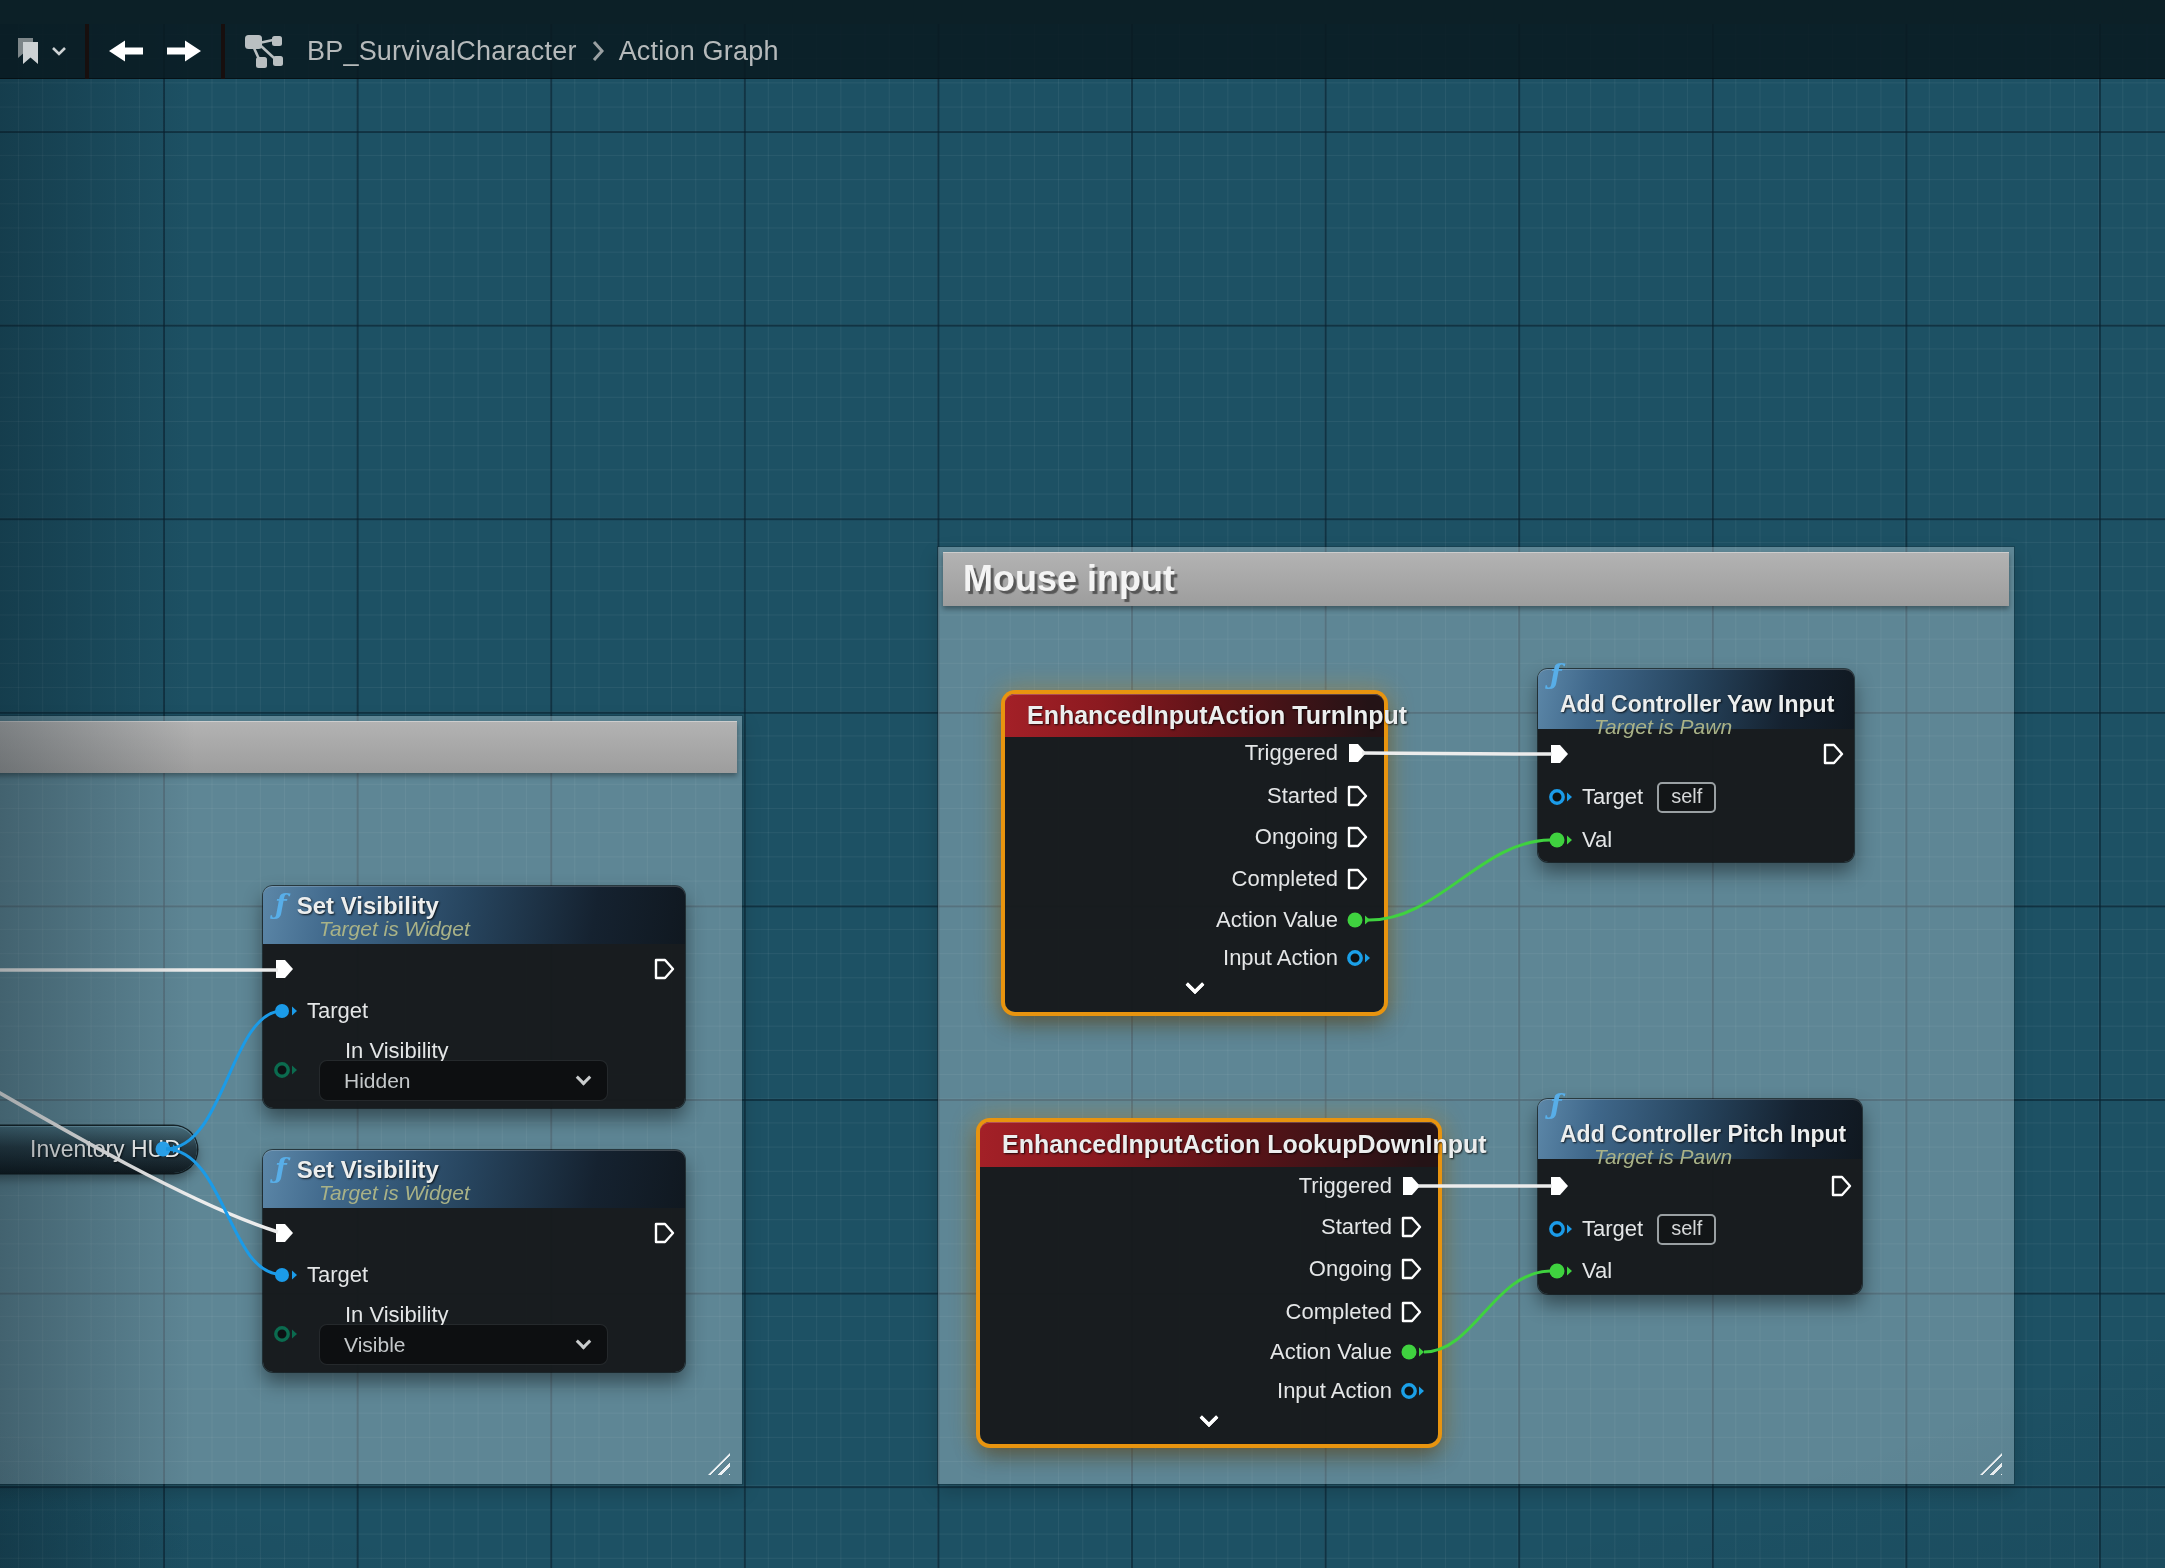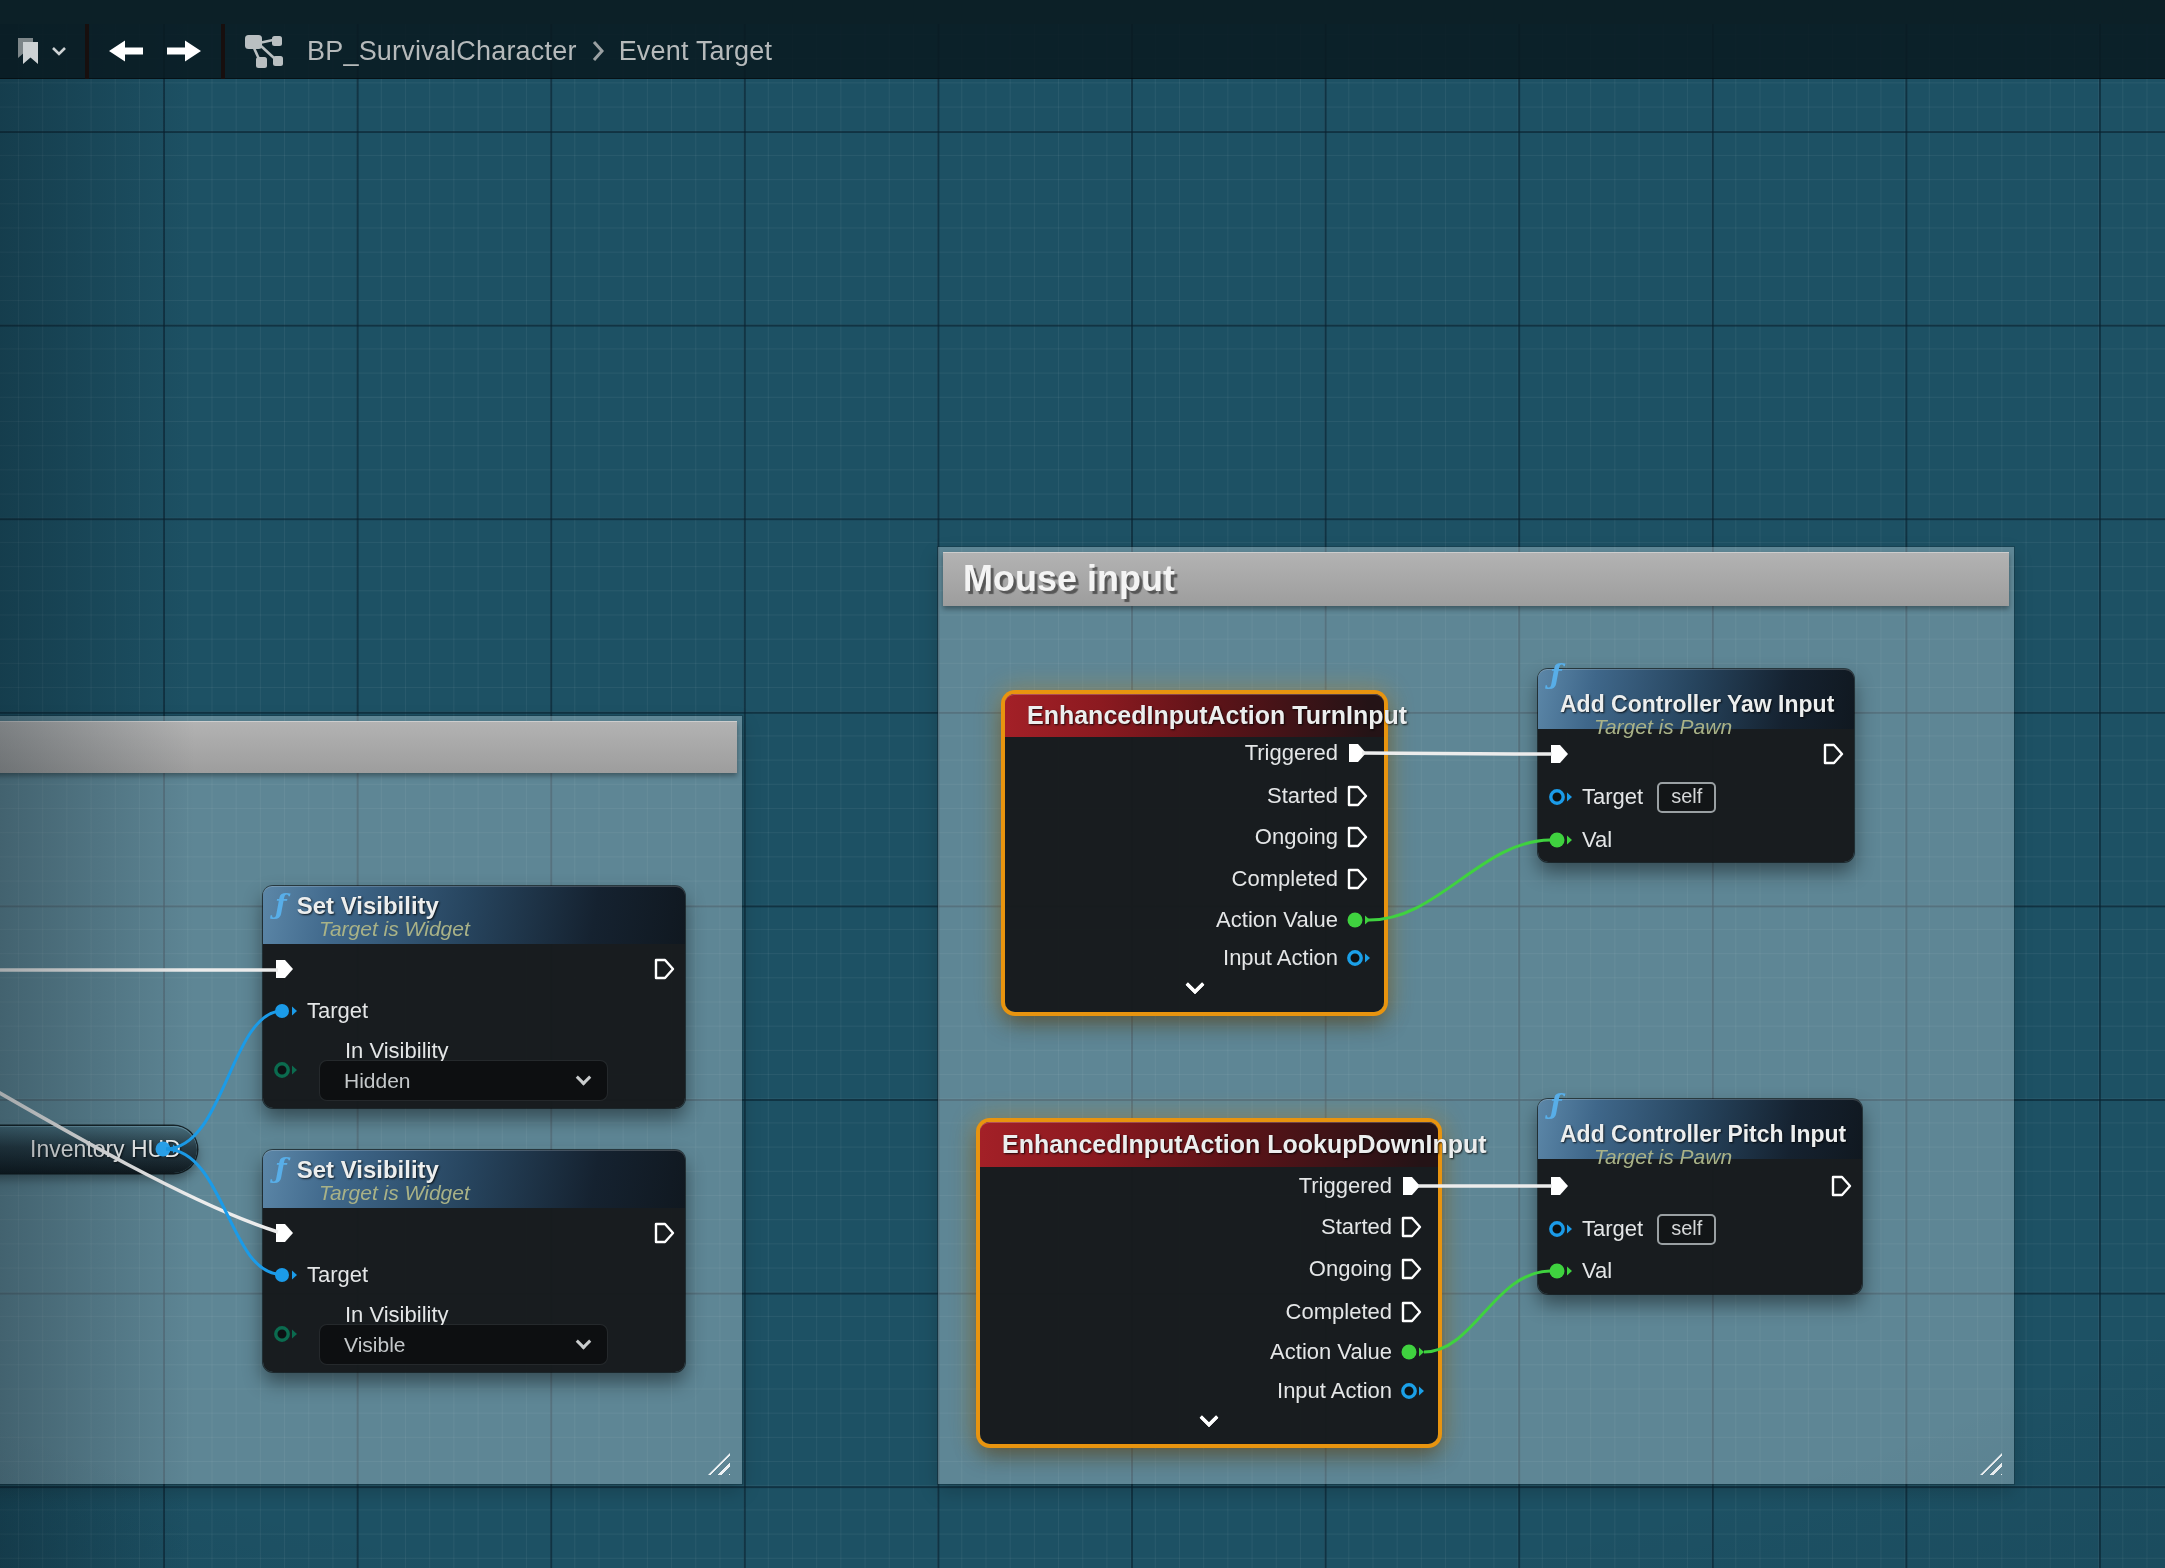"Event Target" div.crumb { text: Event Target -> Action Graph }
